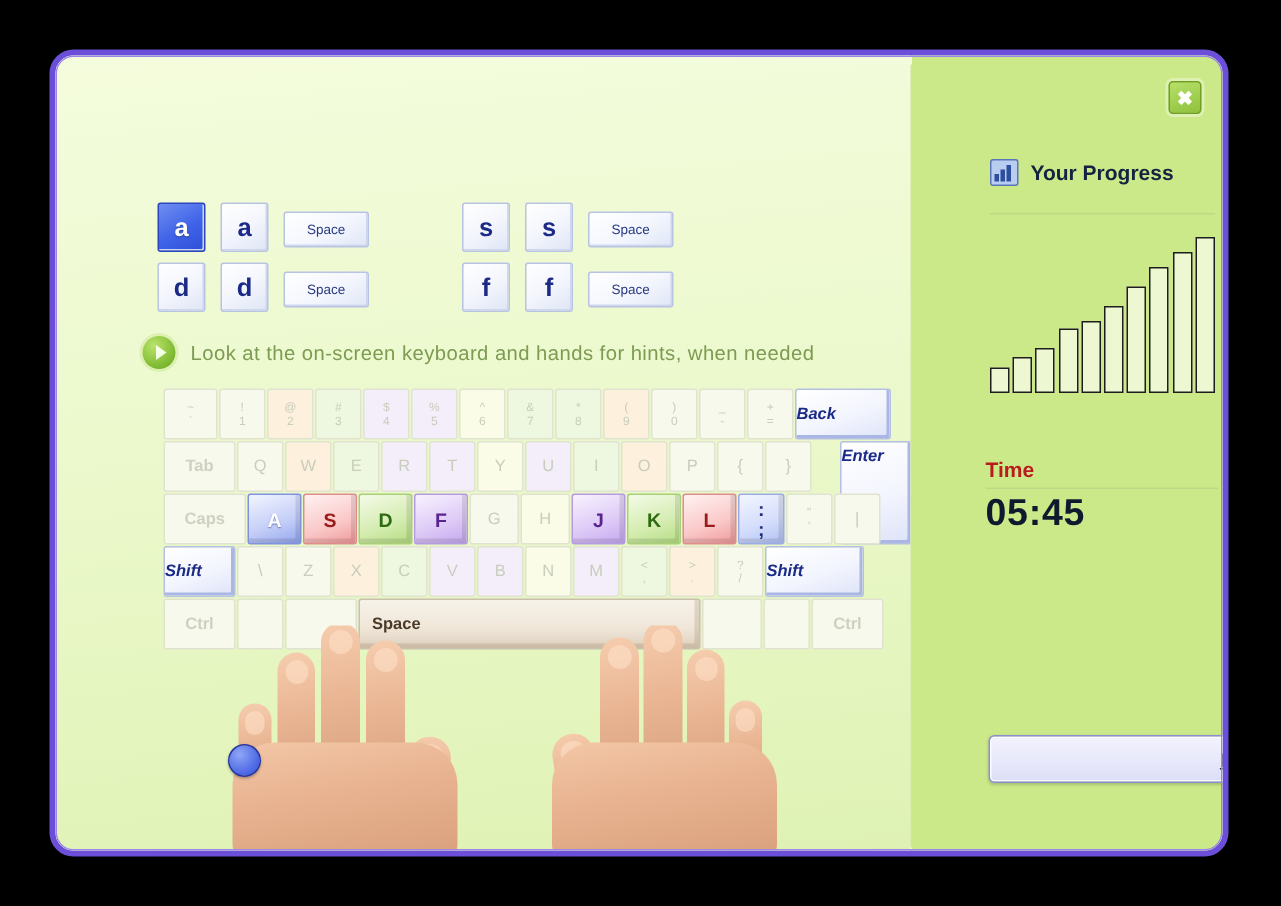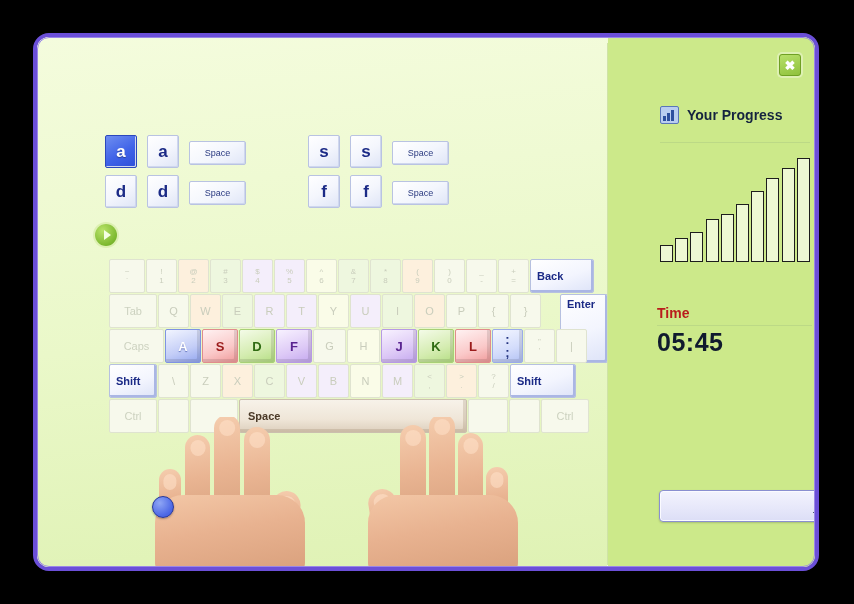"Look at the on-screen keyboard" span.instr-text { html: none -> <span>Look at the on-screen keyboard and hands for hints, when needed</span> }
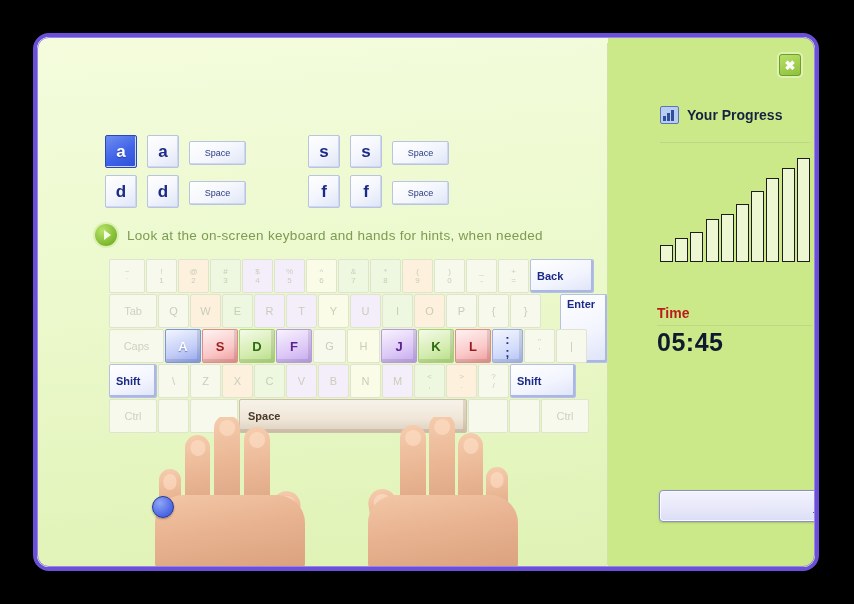"Back" .key.mod { font-style: none -> italic; padding-left: 6px -> none }
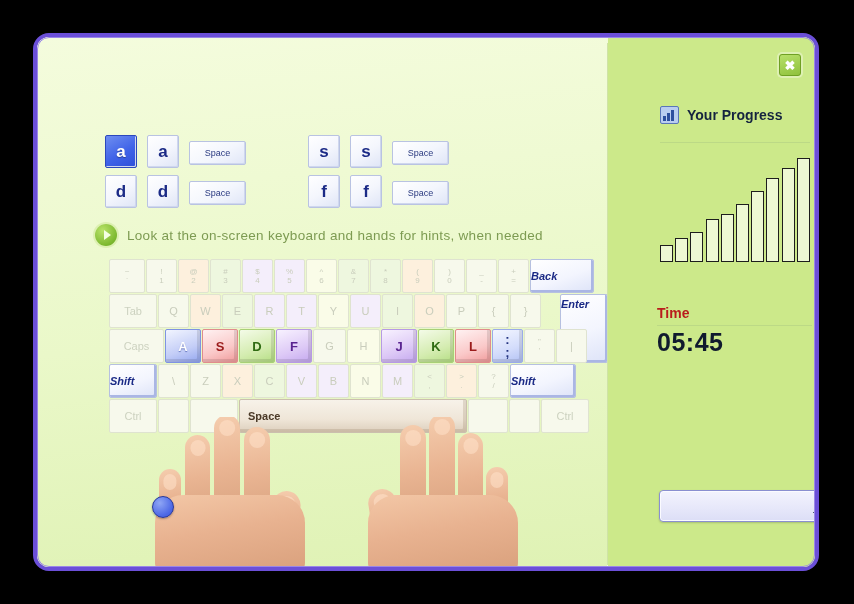"Tab" .key.faint { font-weight: normal -> bold }
